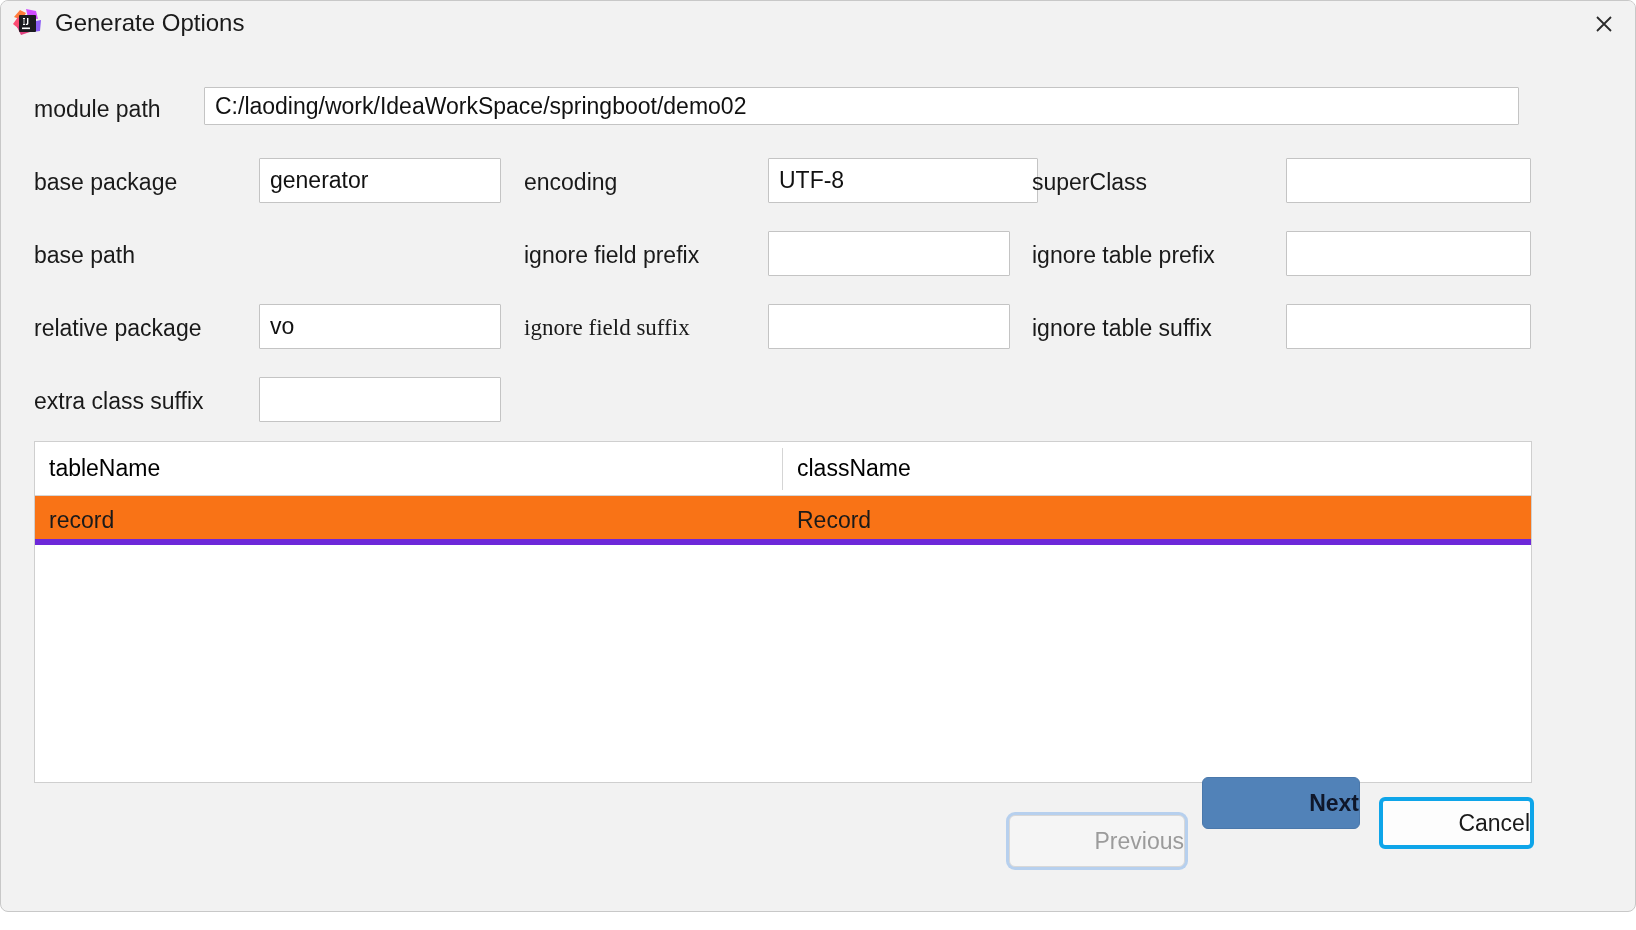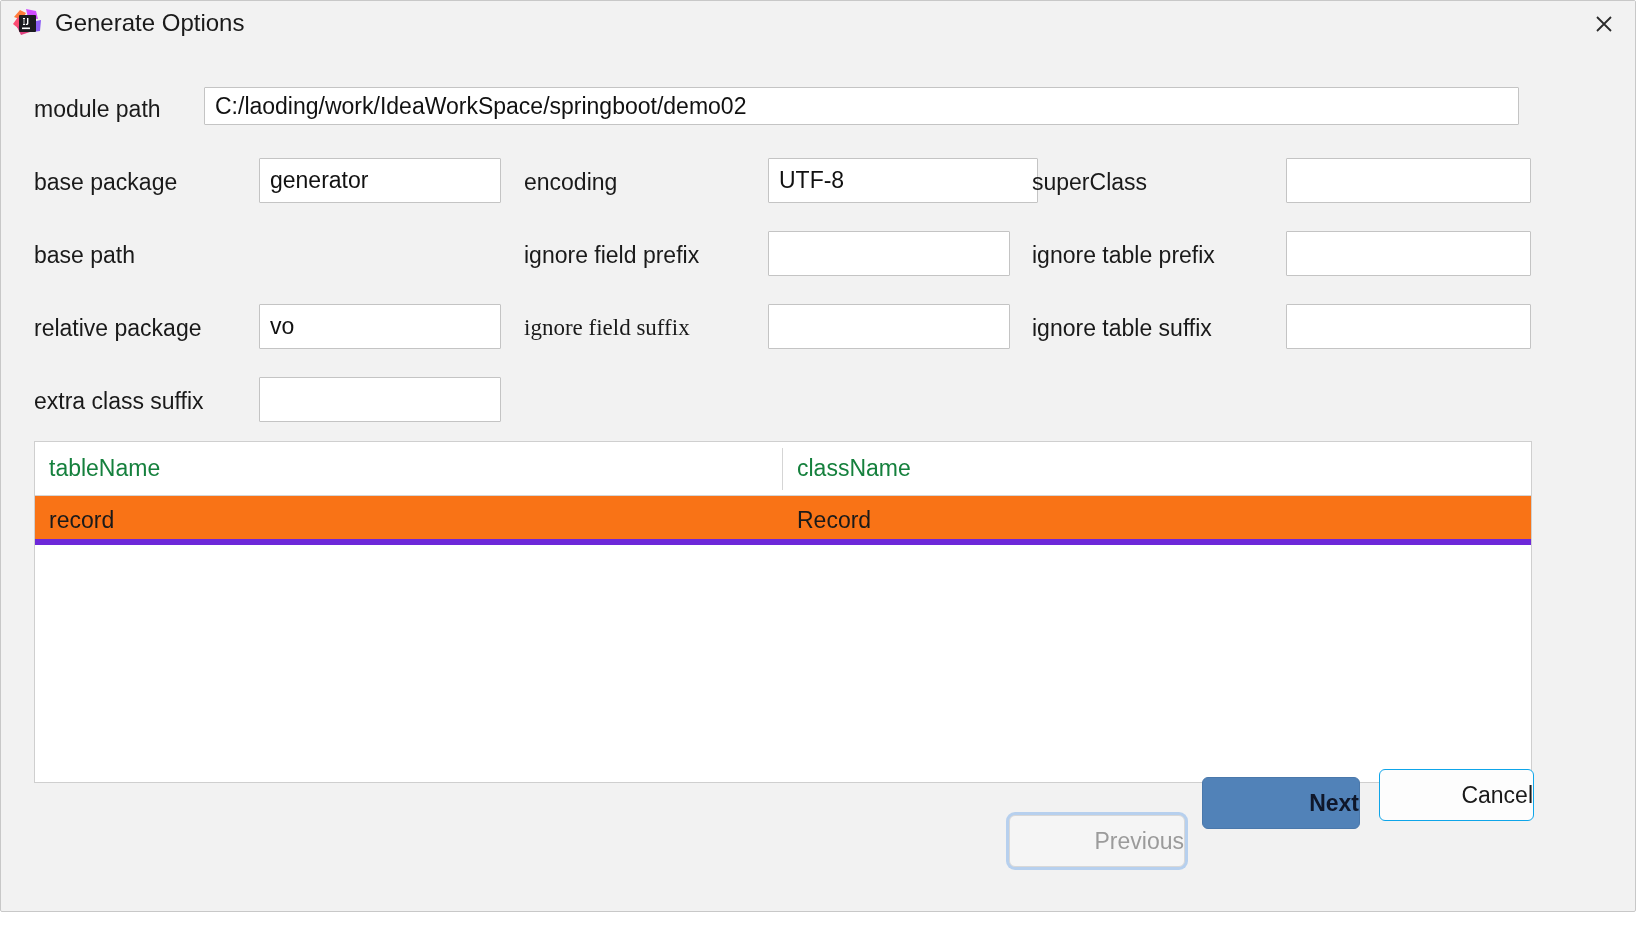"Generate Options" #dialog { border-radius: 2px -> 8px }
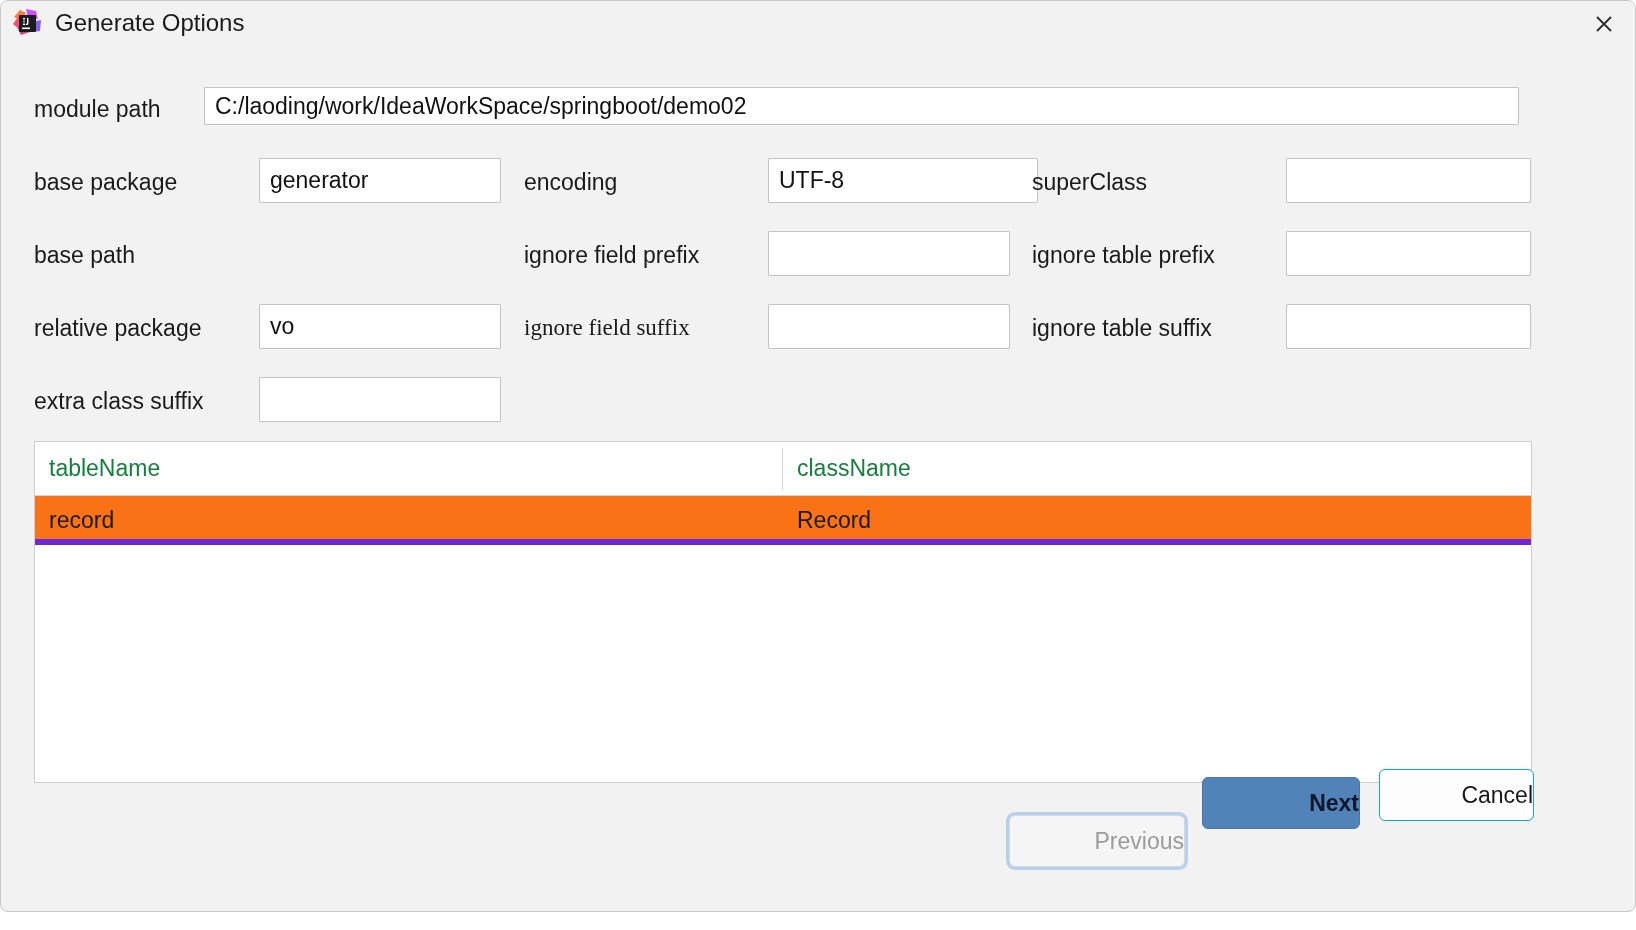"tableName" .th { color: #15803d -> #000000 }
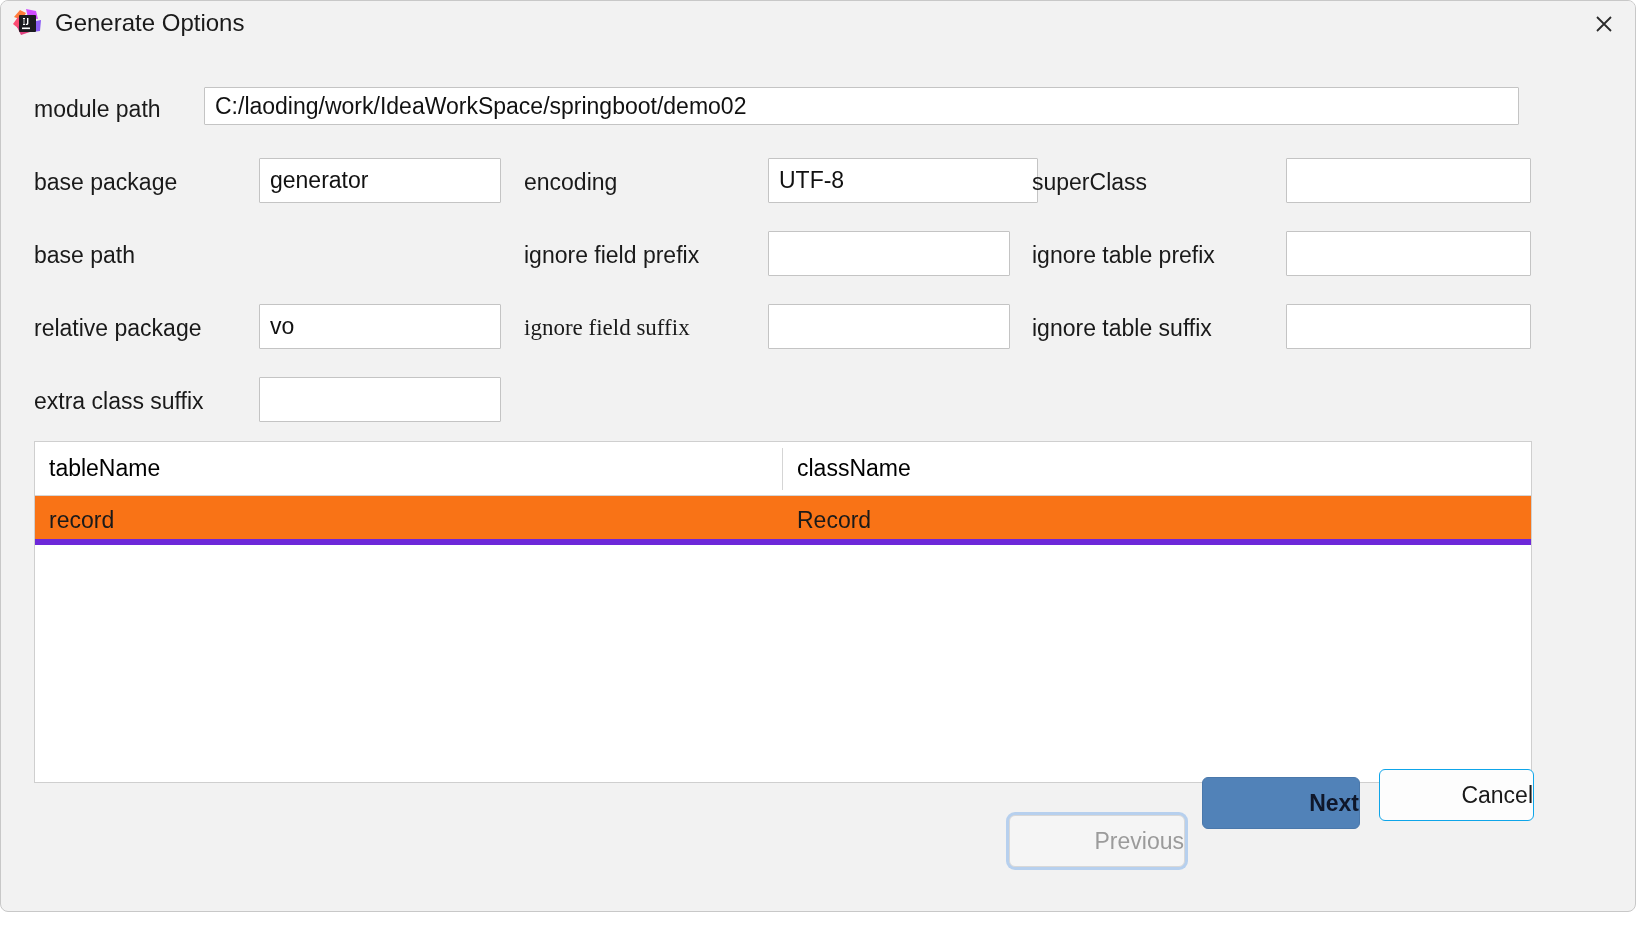"Cancel" #btn-cancel { border: 1px solid #0ea5e9 -> 4px solid #0ea5e9; top: 768px -> 796px }
